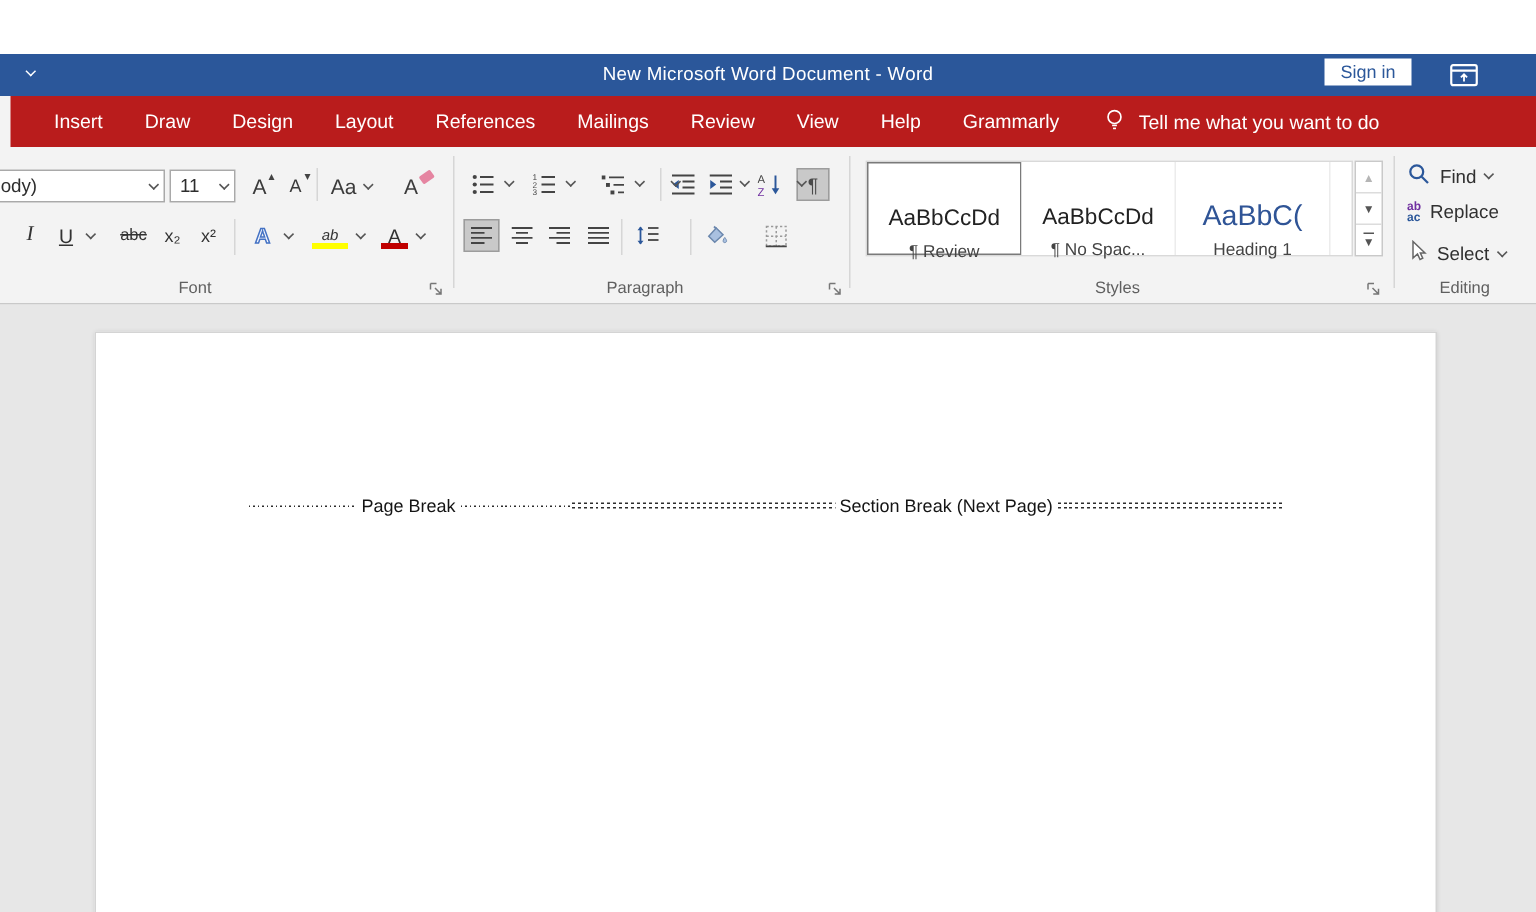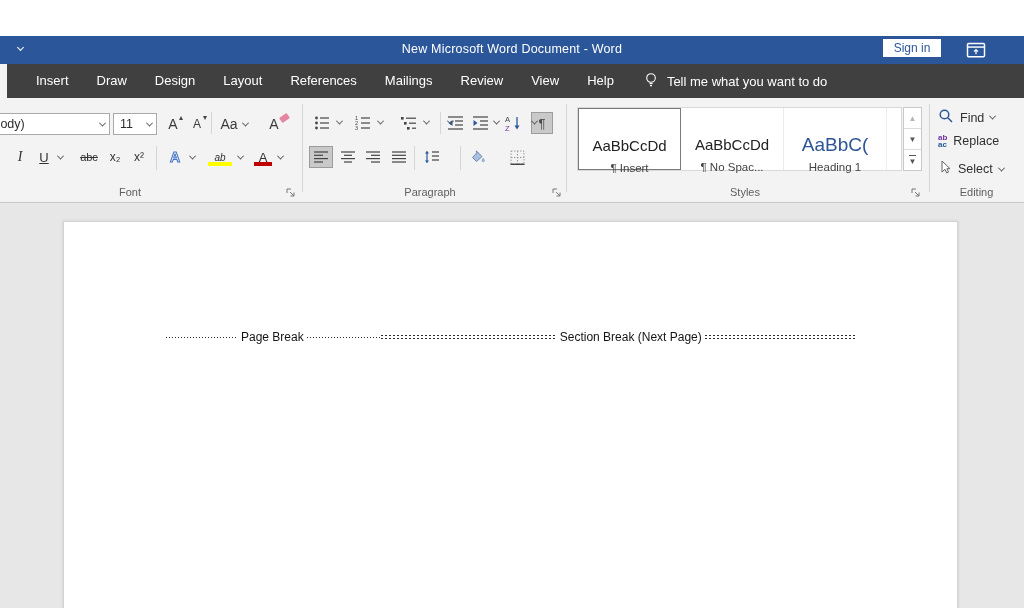"Insert" #tabrow { background: #404040 -> #b91c1c }
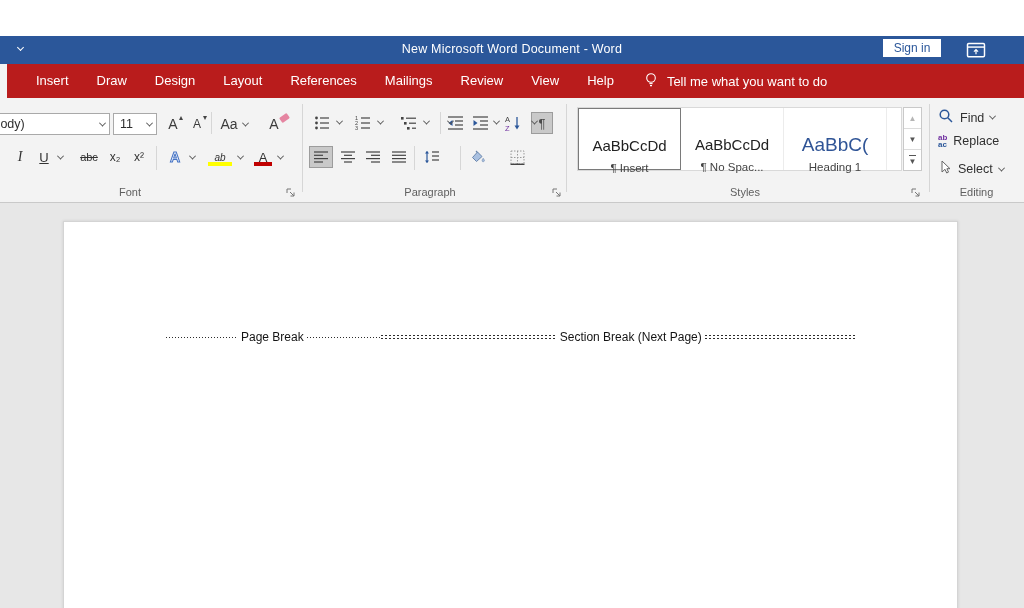"Grammarly" div.tab { html: none -> <div>Grammarly</div> }
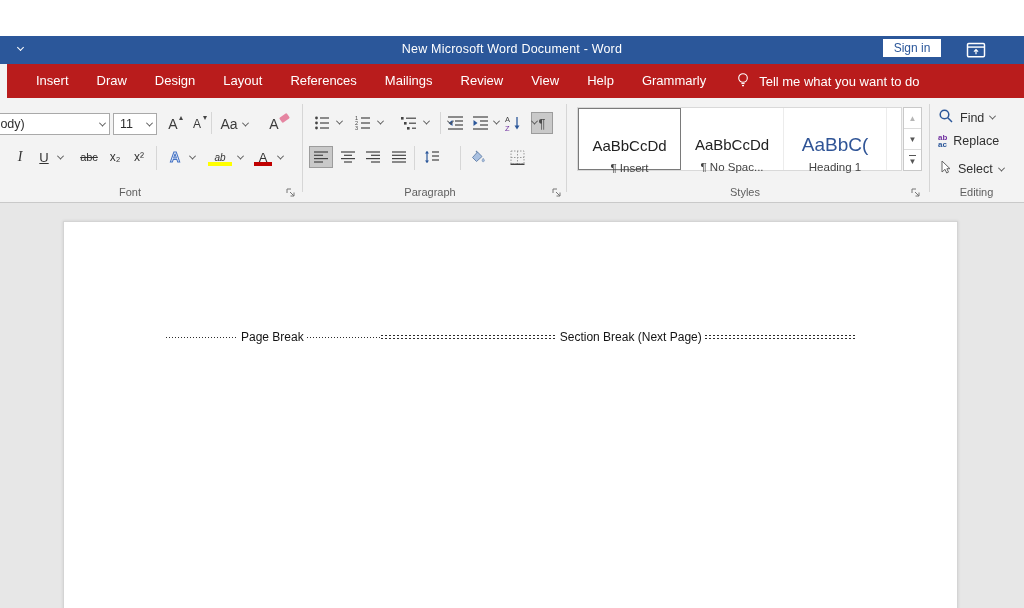"¶ Insert" div.stname { text: Insert -> Review }
